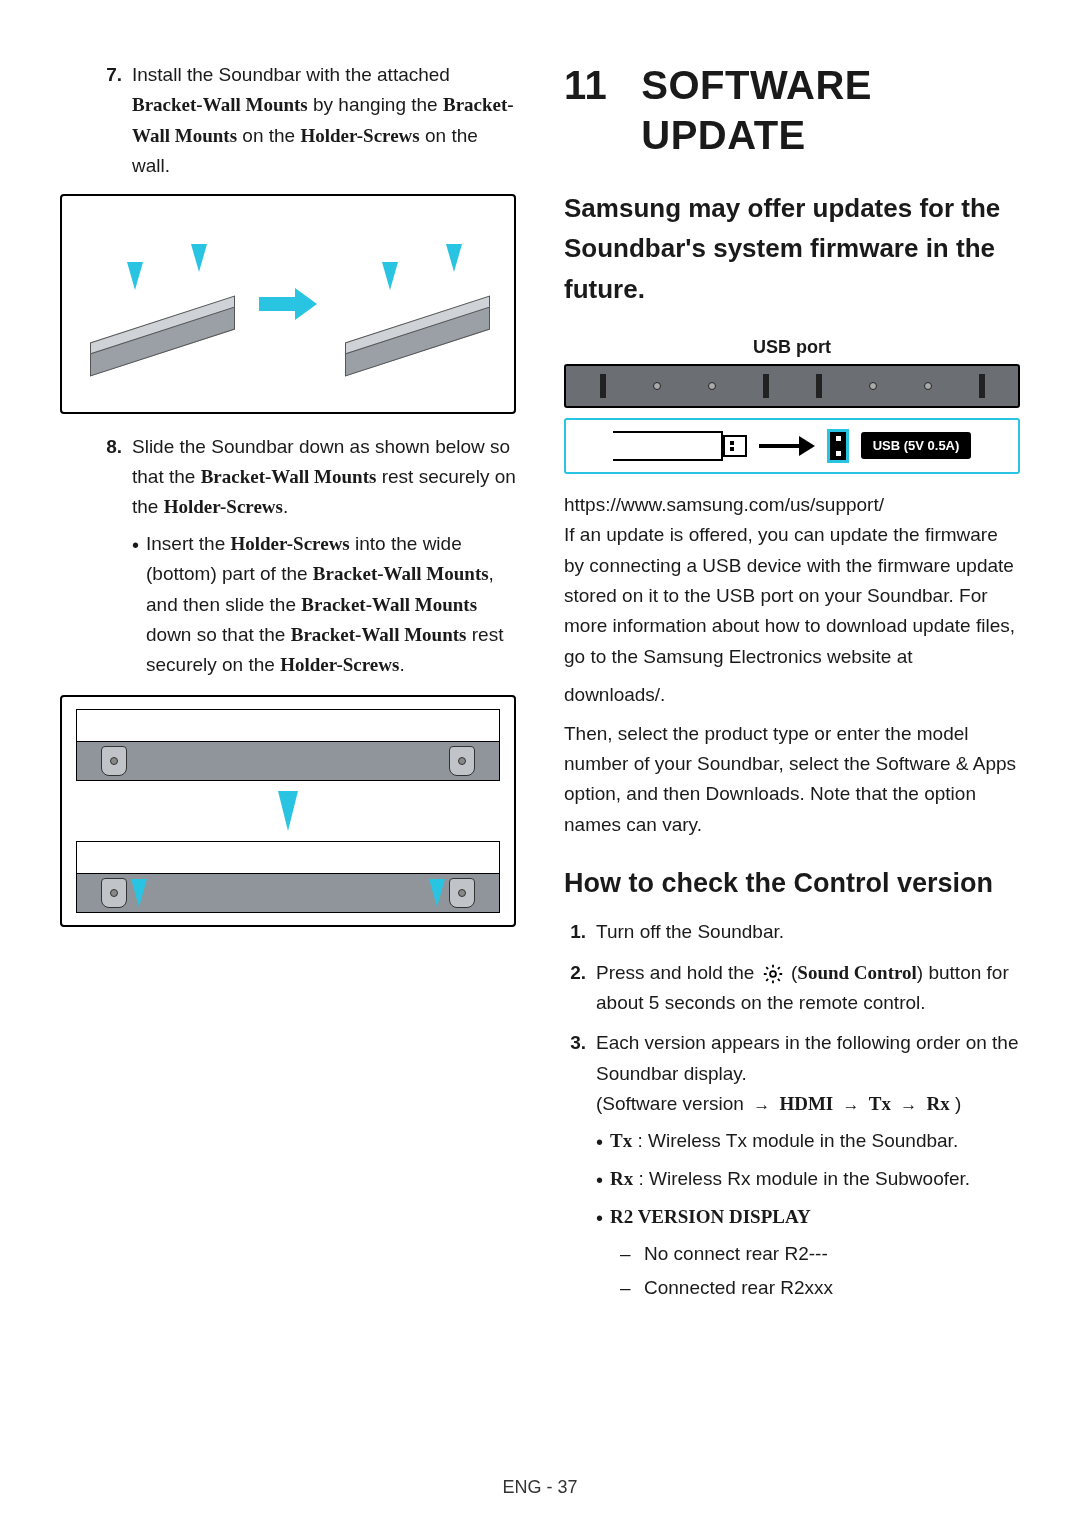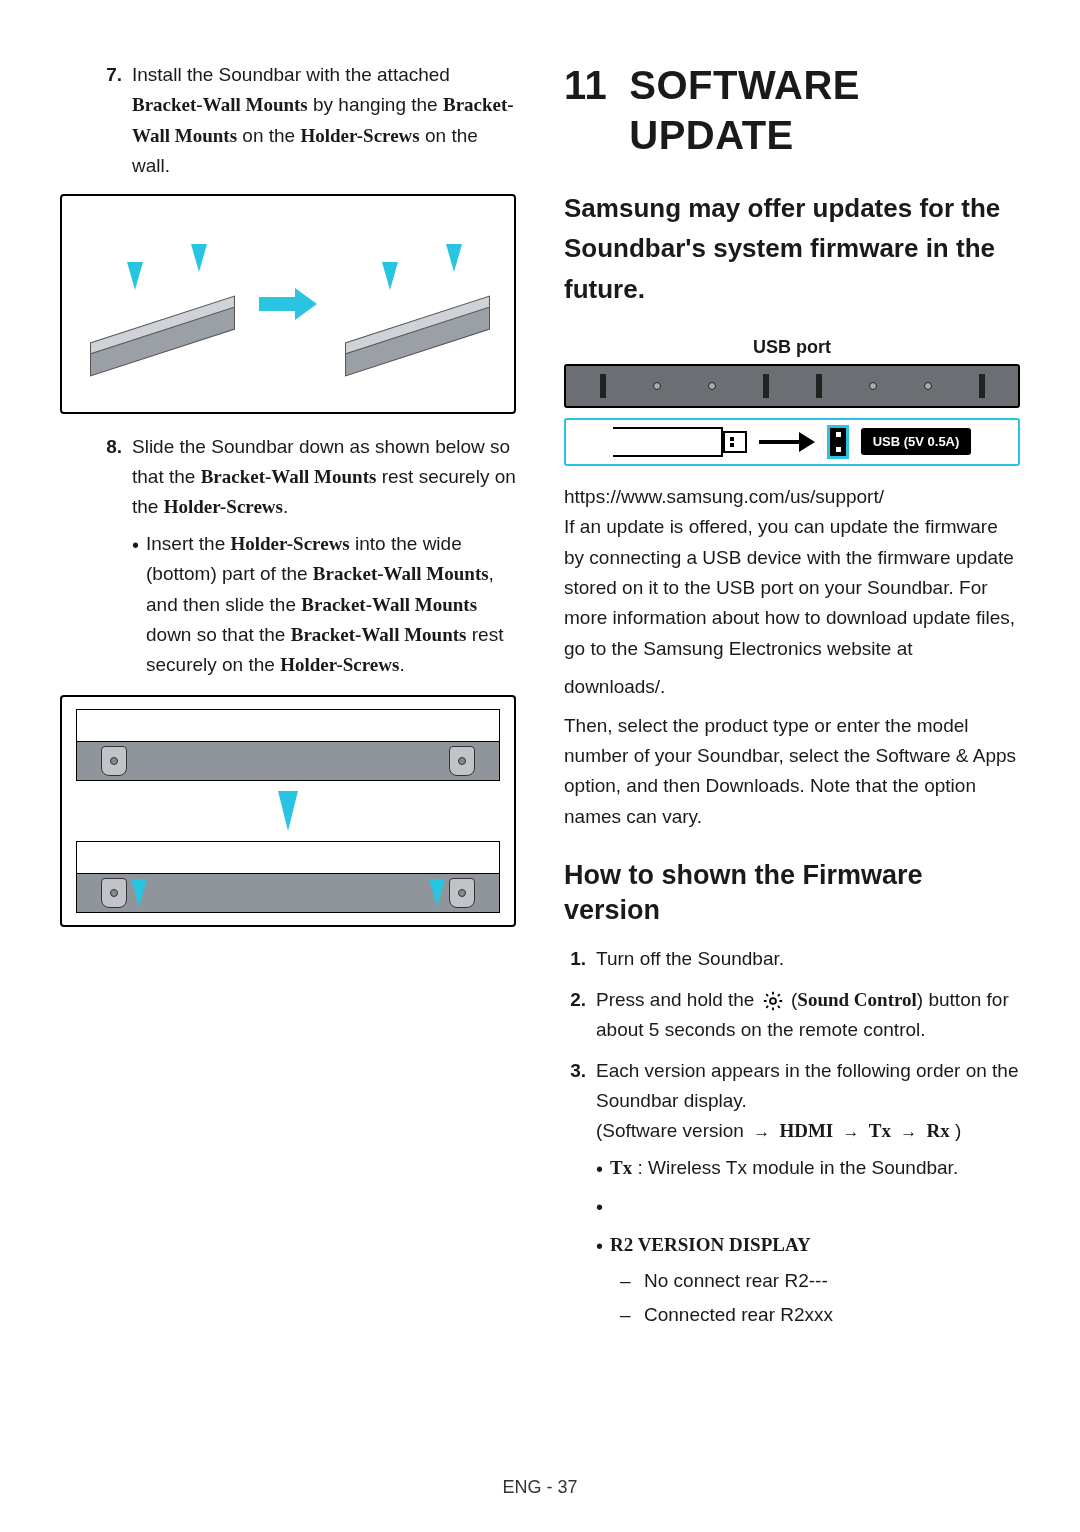"11" .sec-num { margin-right: 22px -> 34px }
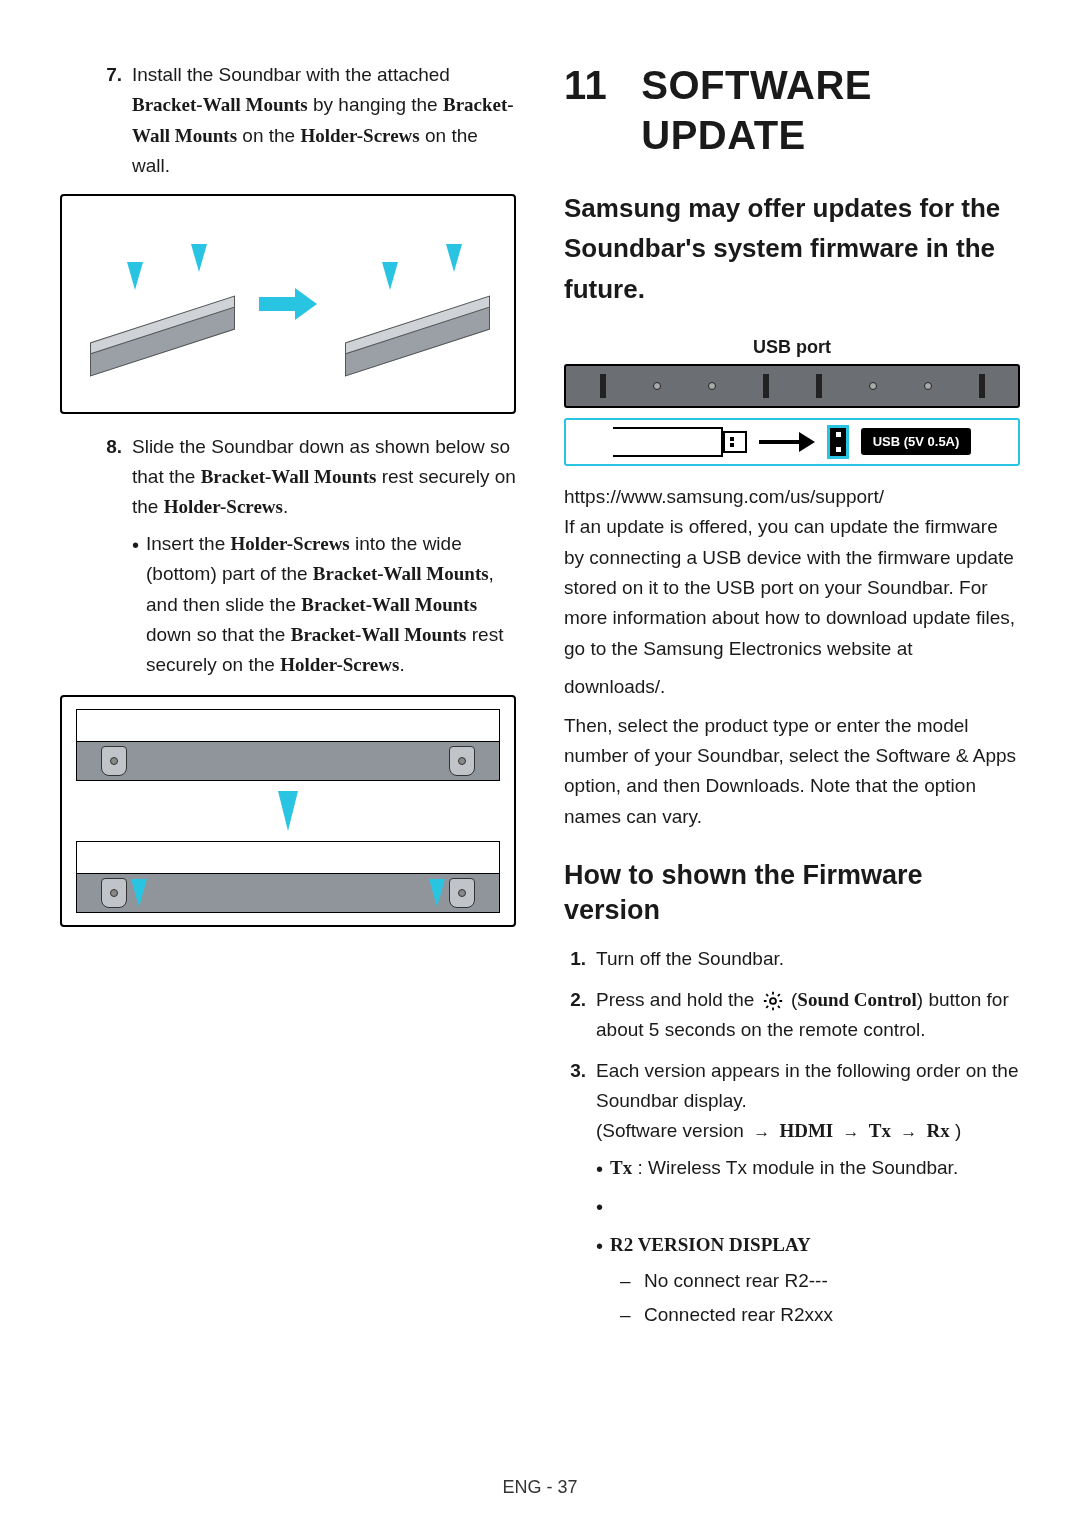"USB (5V 0.5A)" .usb-box { height: 48px -> 56px }
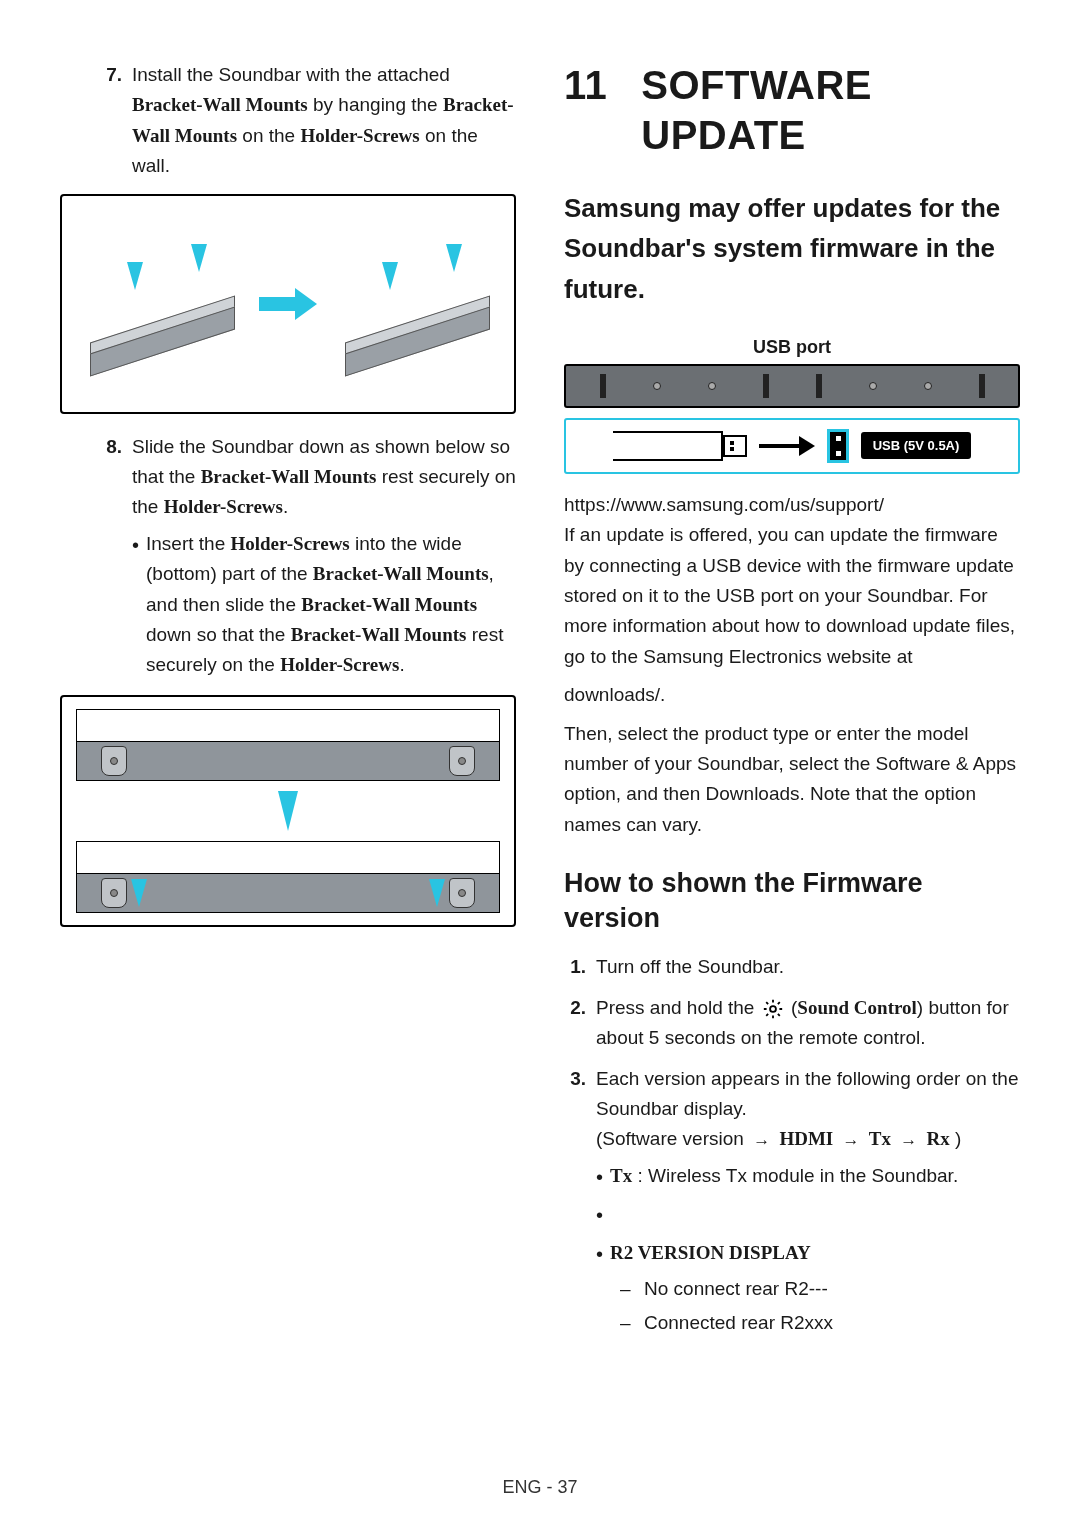"How to shown the Firmware" h2.sub { text: shown the Firmware -> check the Control }
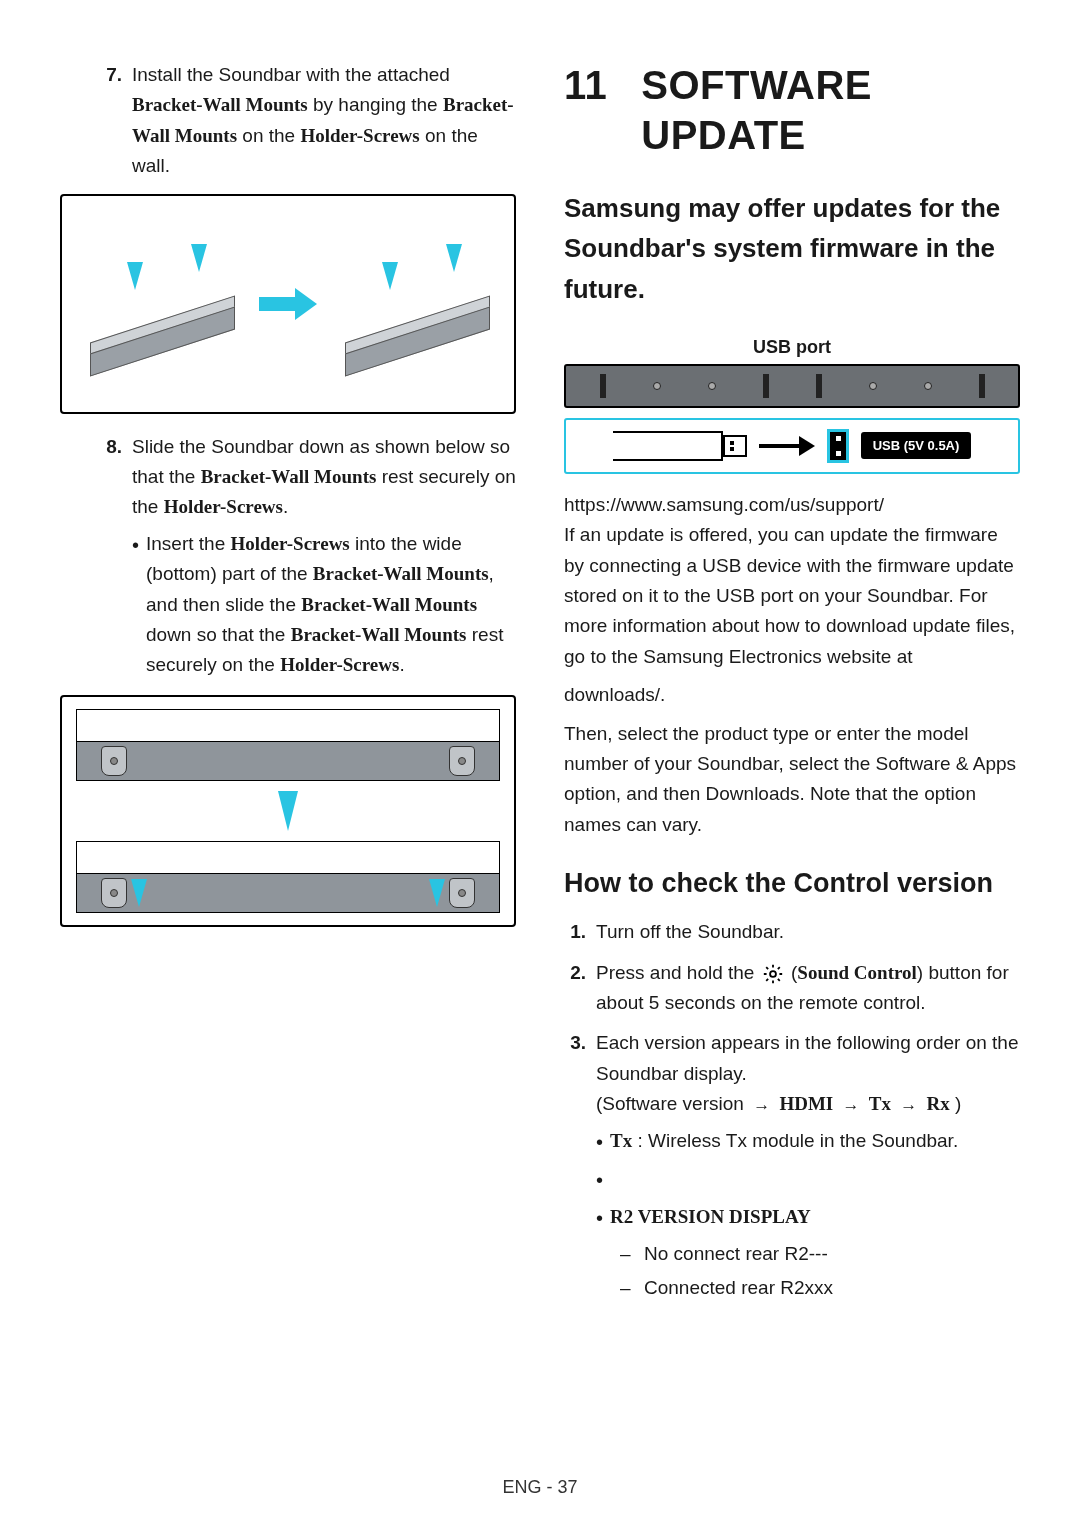"Rx : Wireless Rx module" div { html: none -> <div><span>Rx</span><span> : Wireless Rx module in the Subwoofer.</span></div> }
